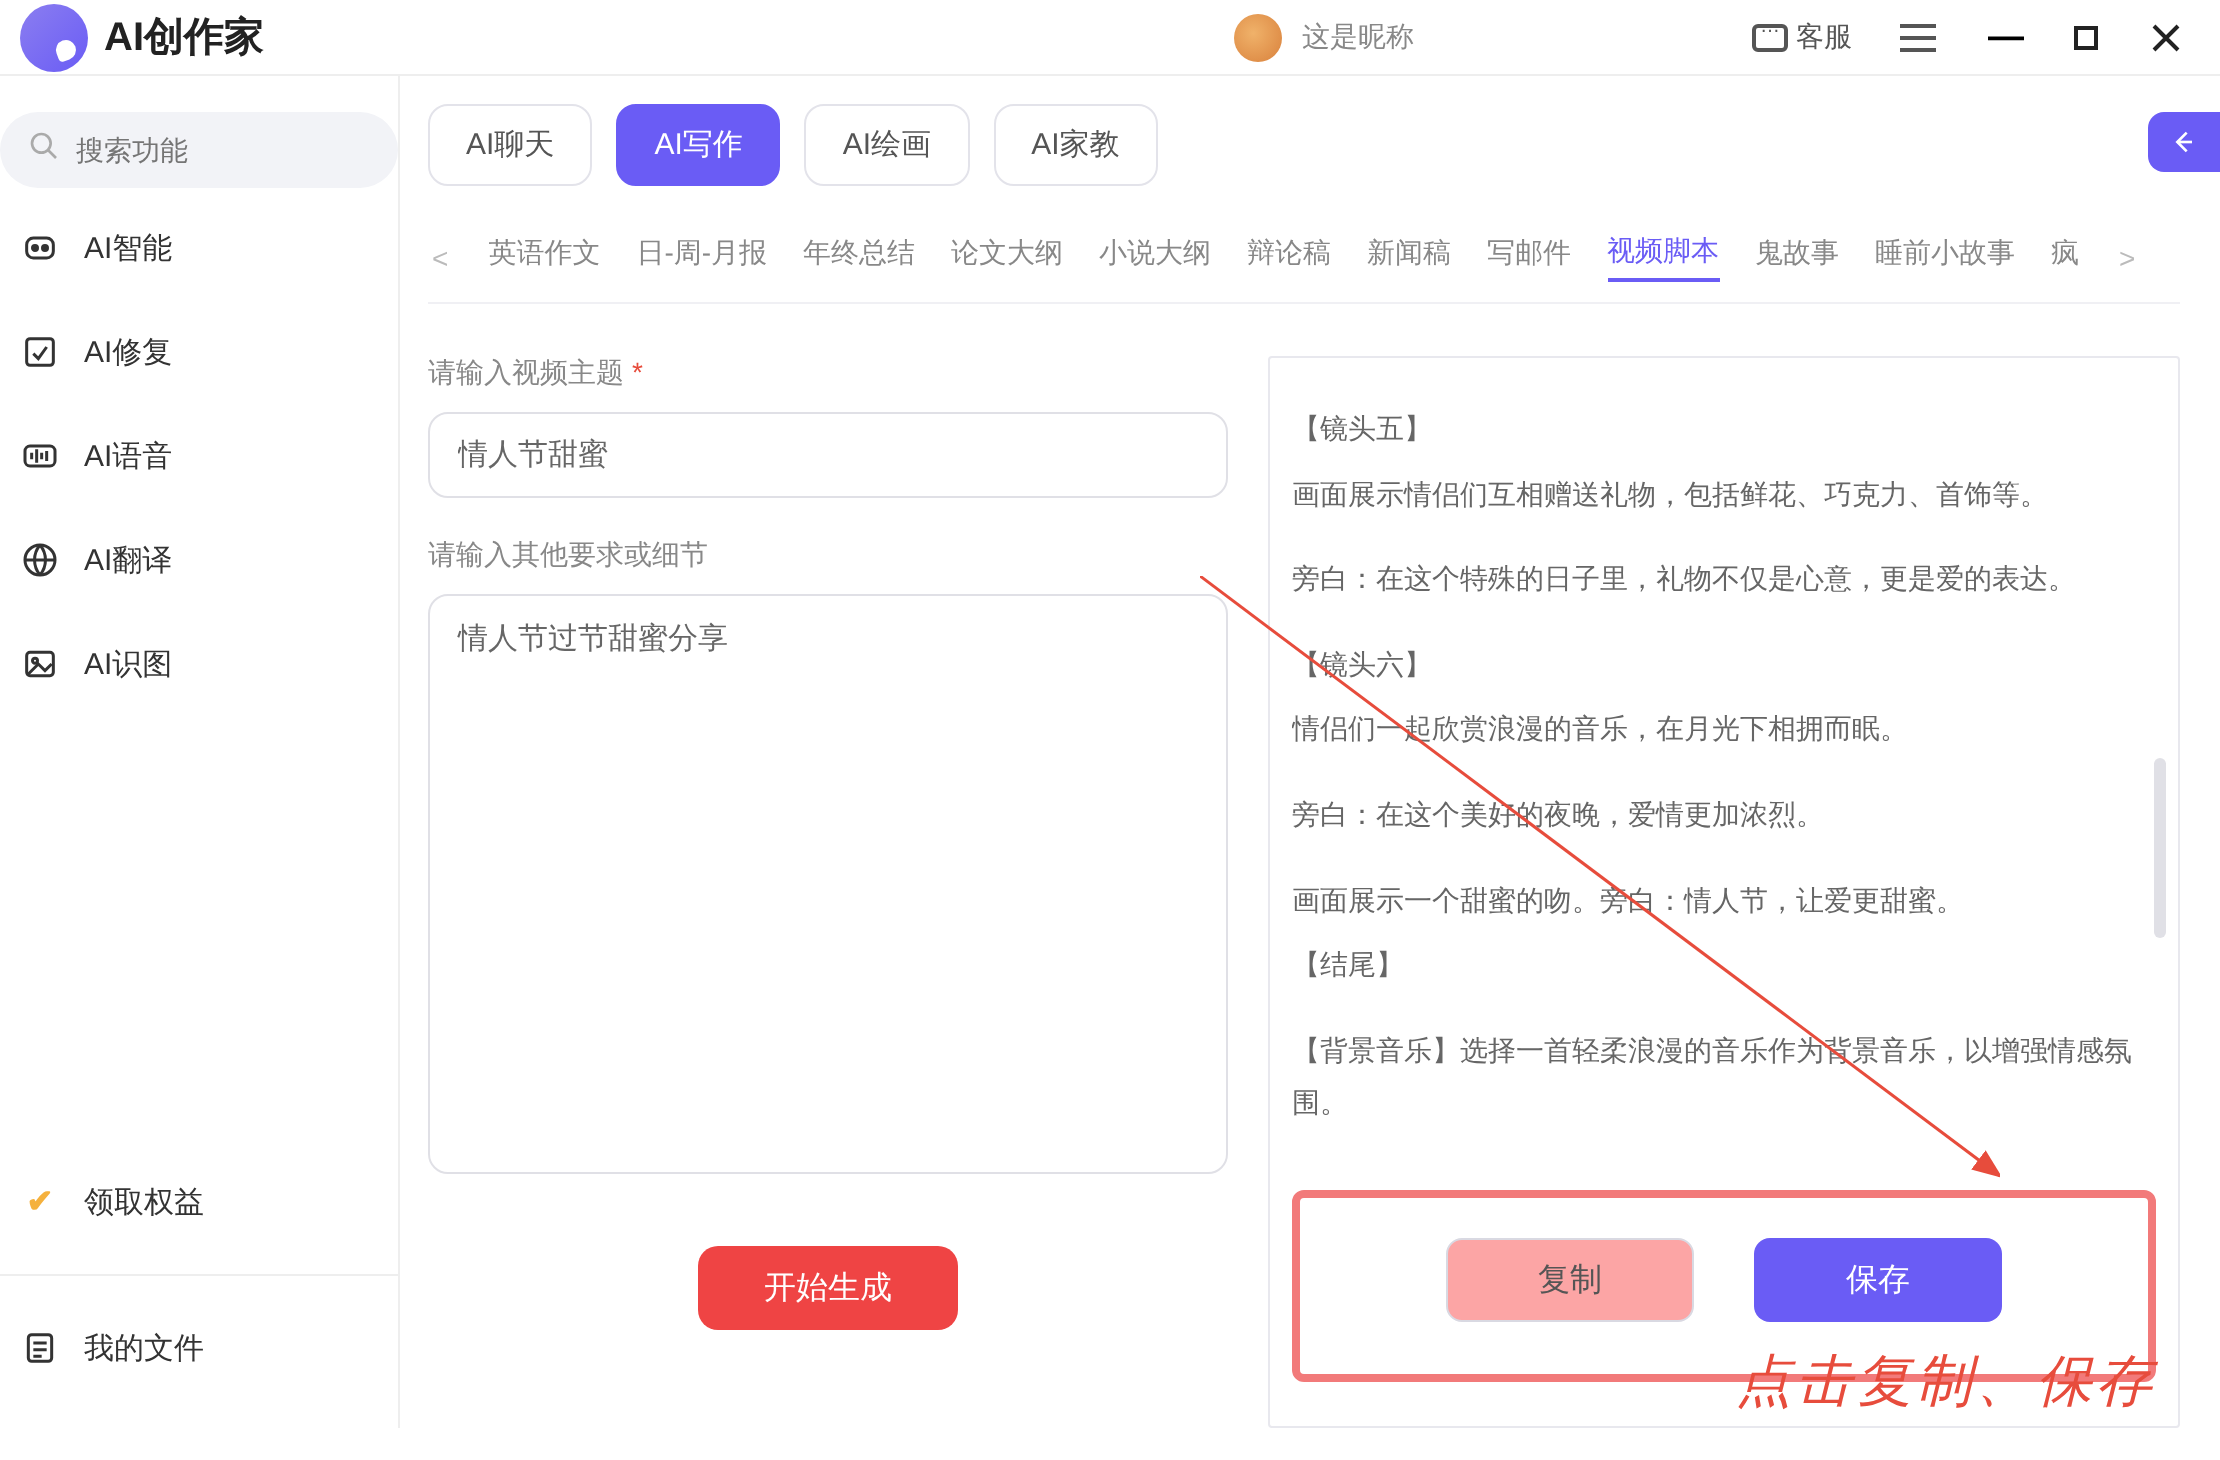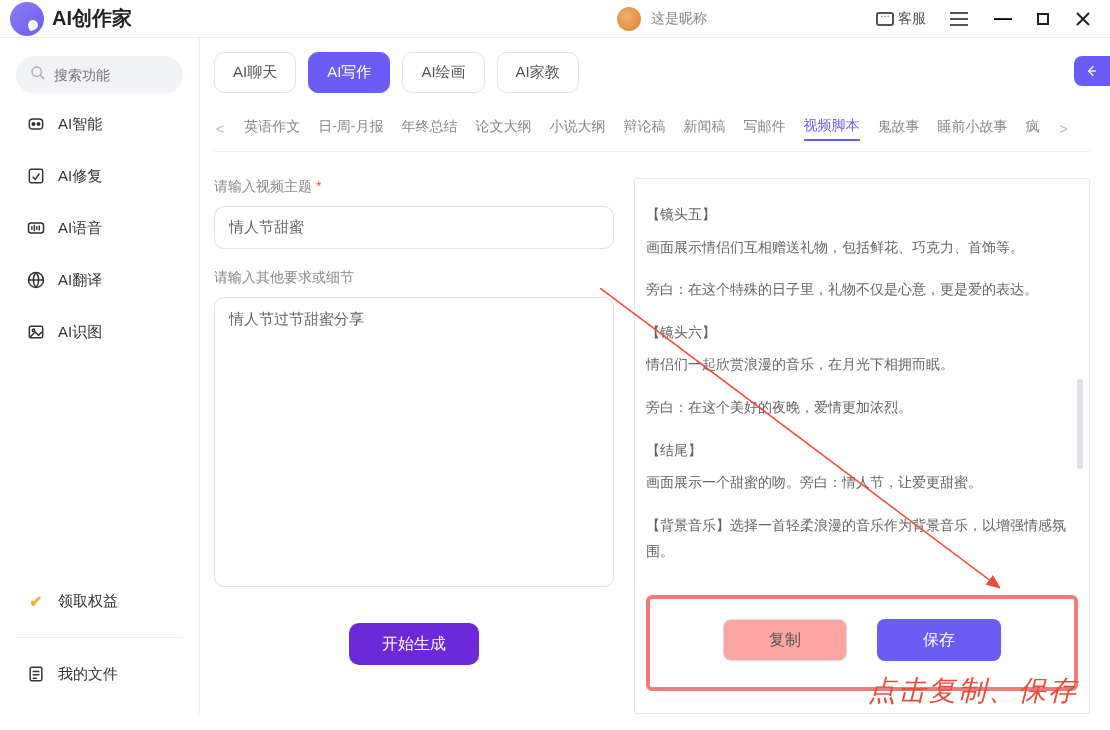"搜索功能" .sidebar { padding: 18px 16px -> 18px 0 }
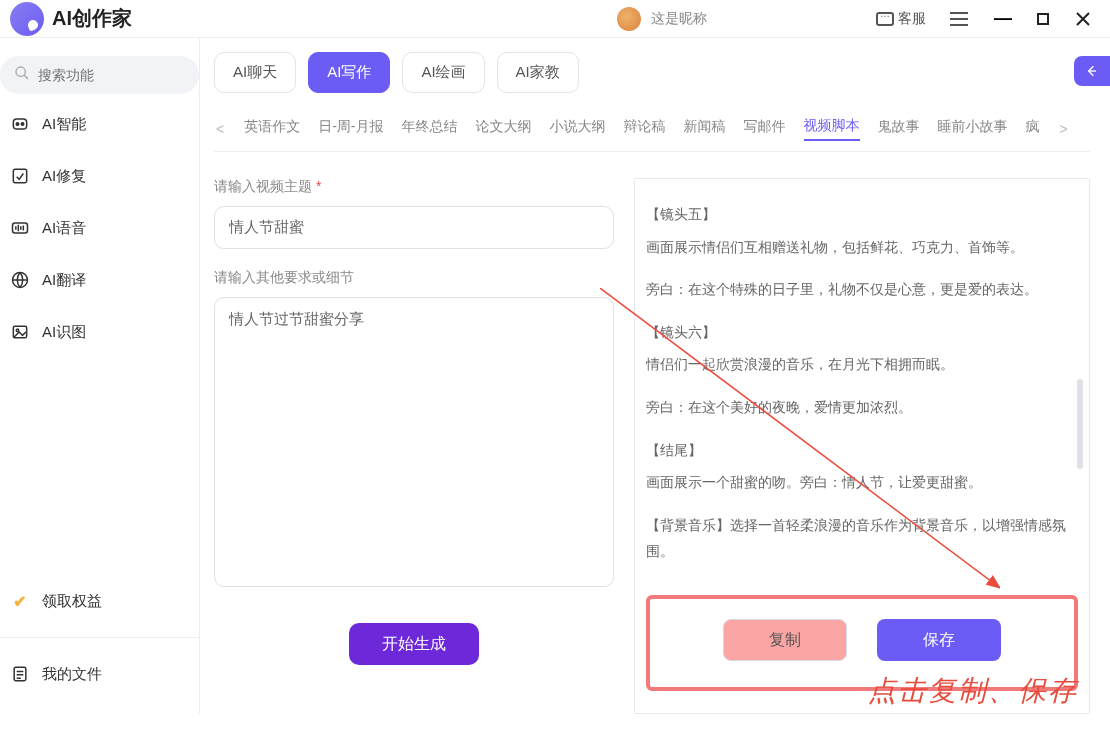"【结尾】" p { order: before "画面展示一个甜蜜的吻。旁白：情人节，让爱更甜蜜。" -> after "画面展示一个甜蜜的吻。旁白：情人节，让爱更甜蜜。" }
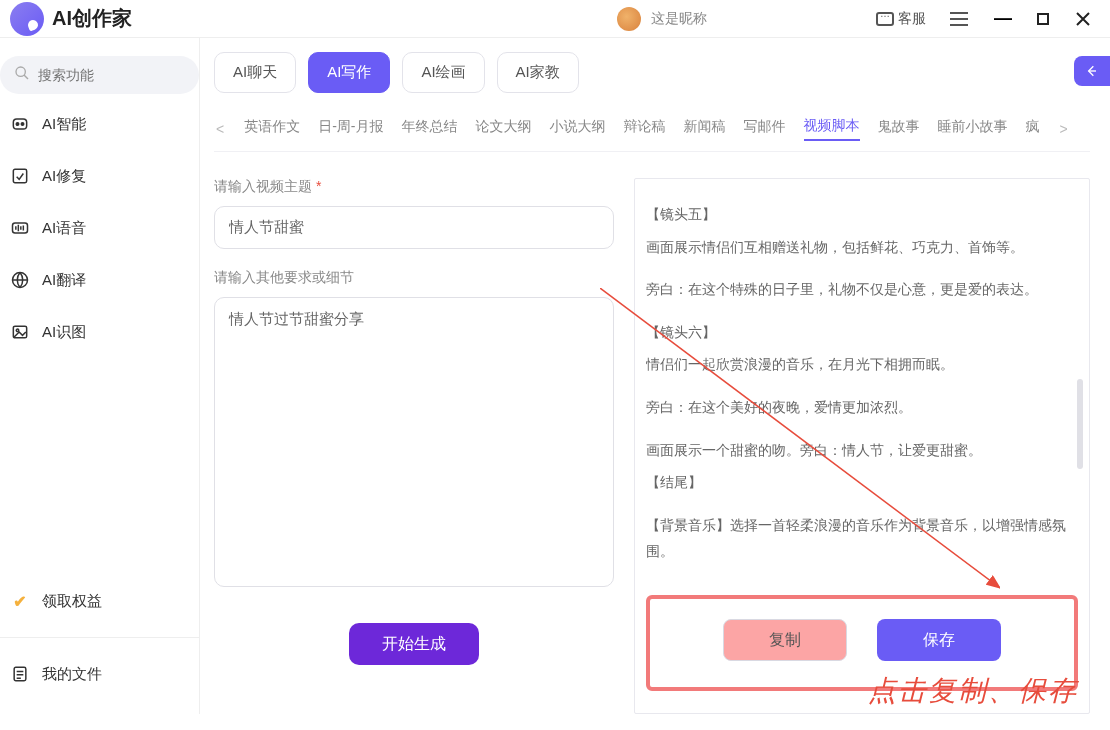"开始生成" .gen-btn { background: #6d28d9 -> #ef4444 }
